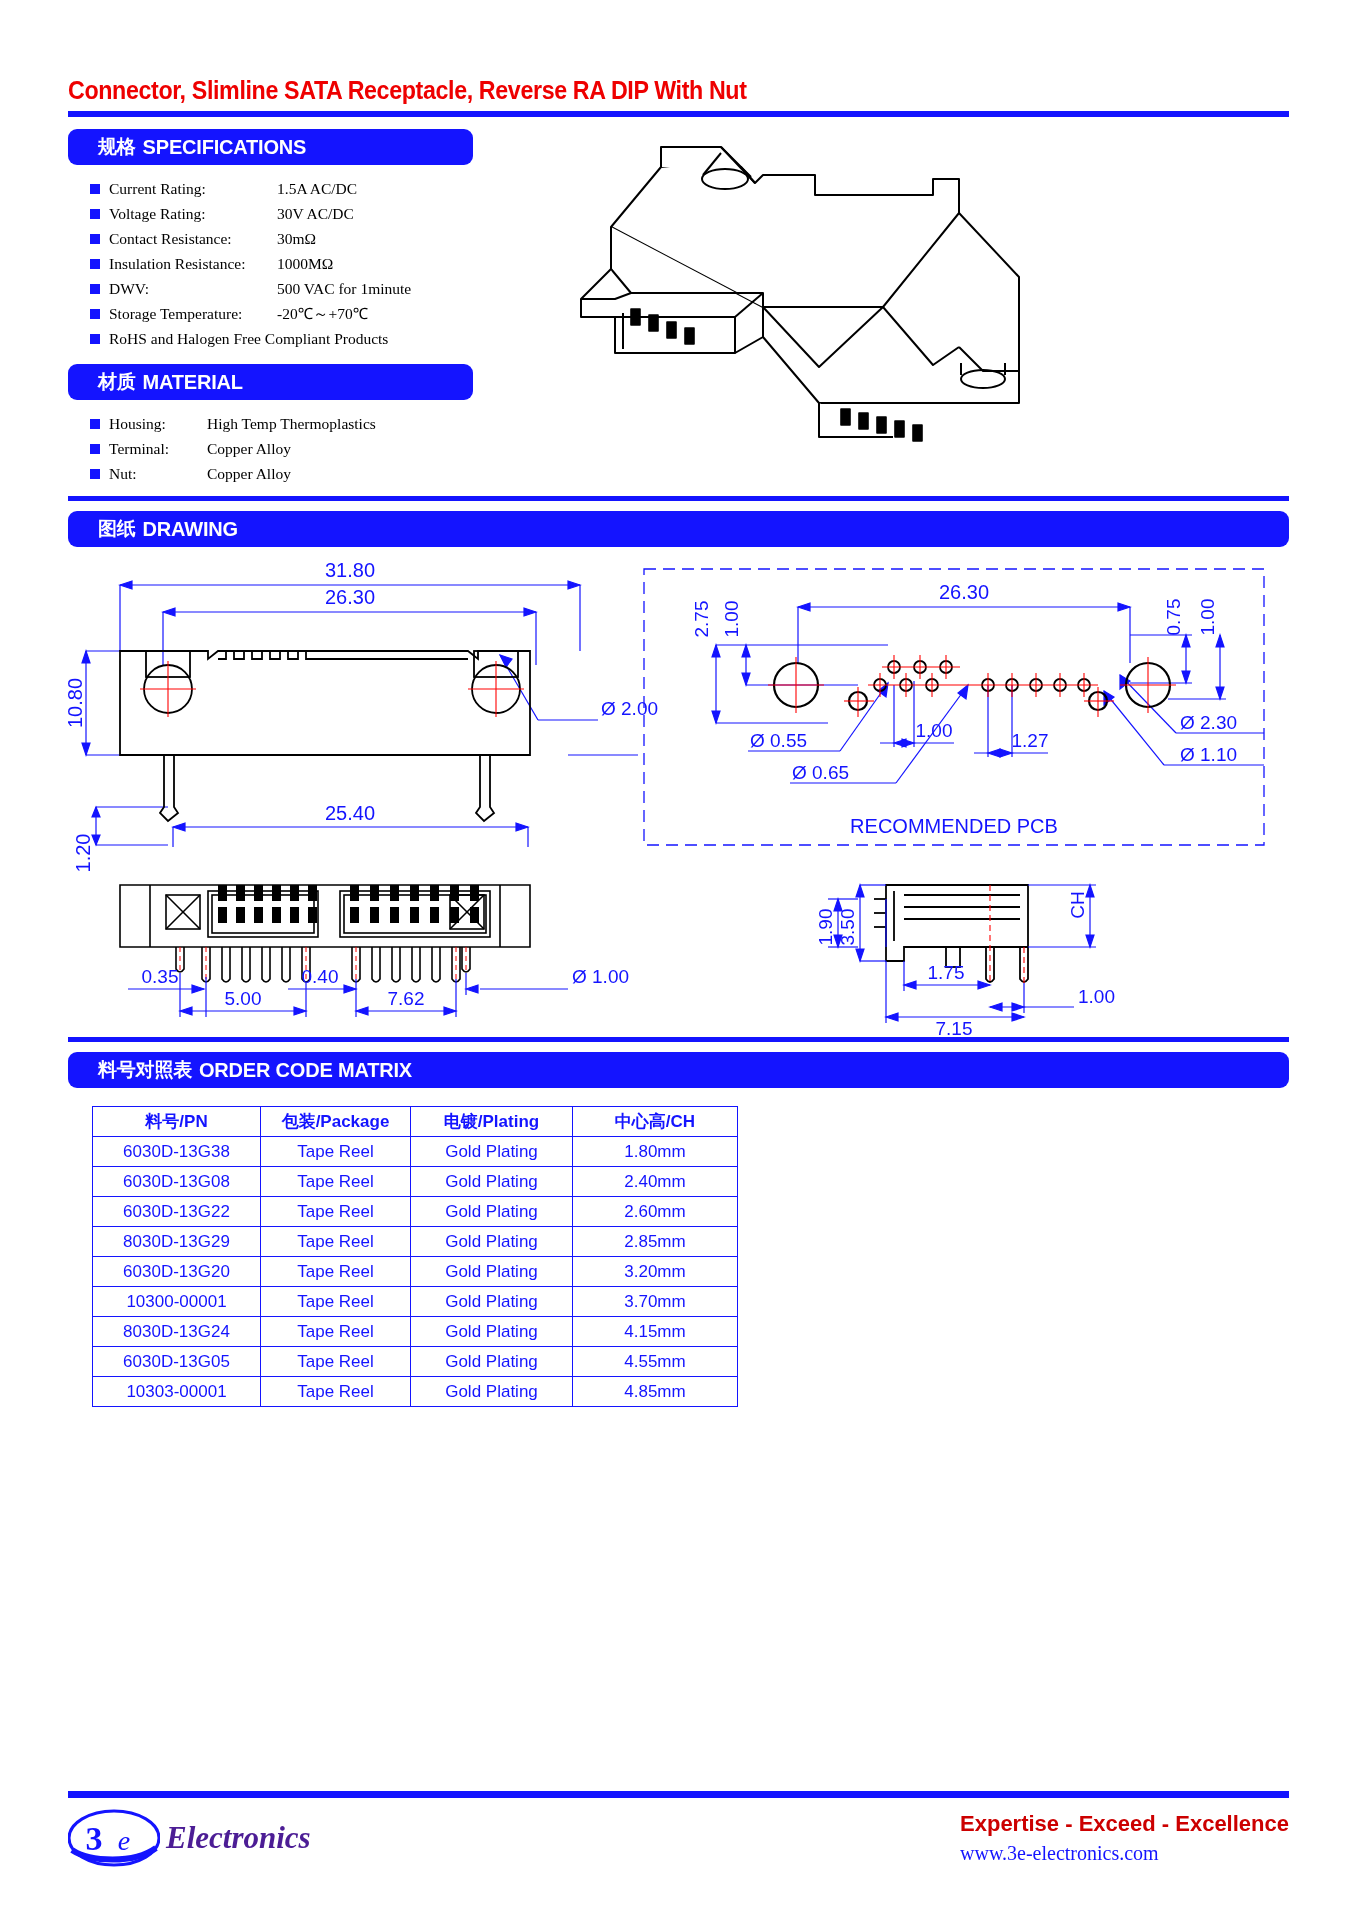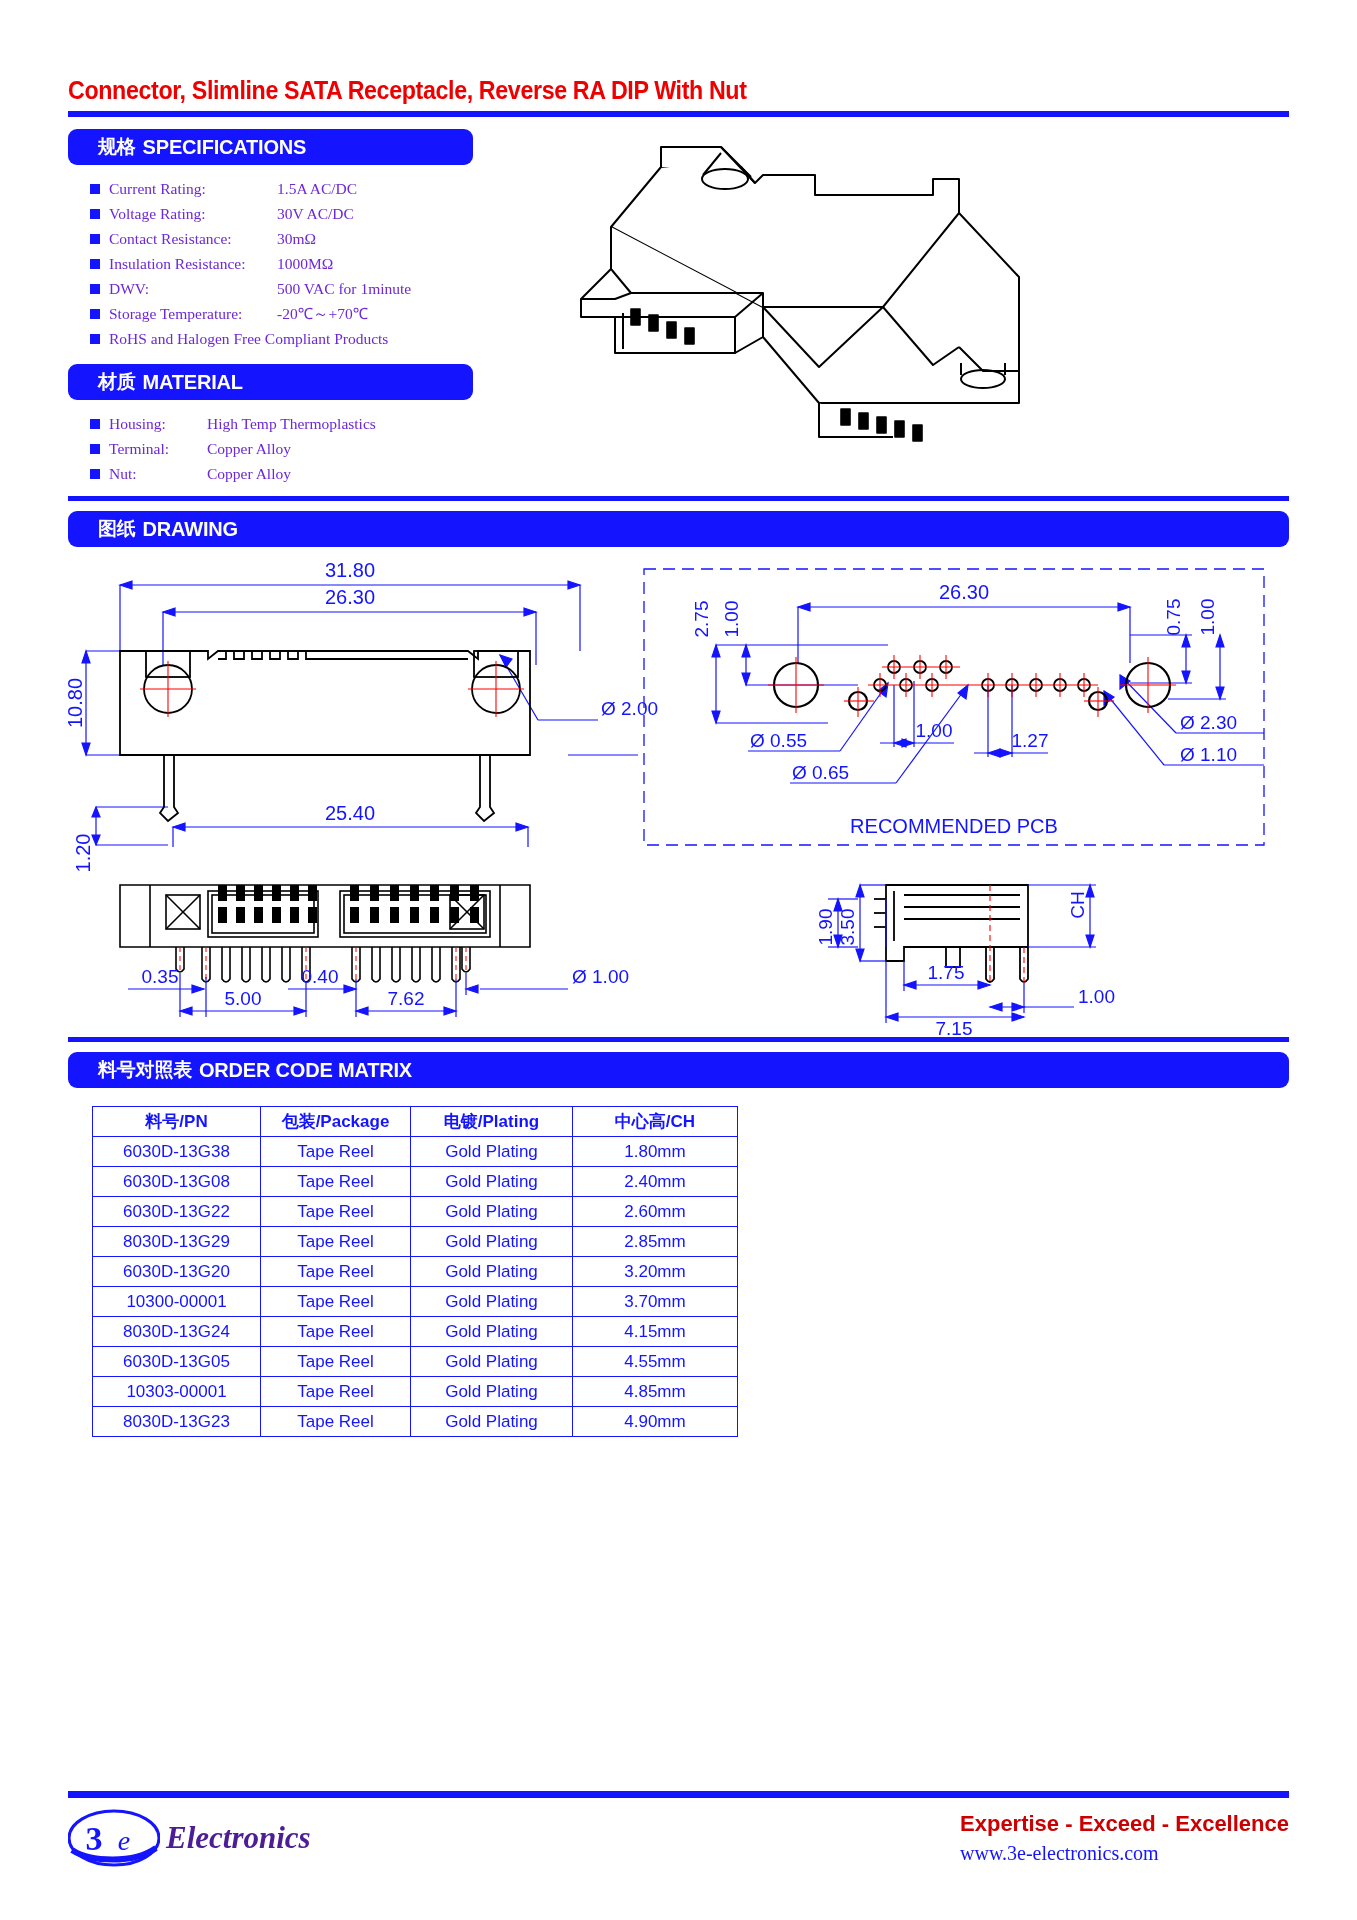"Current Rating:" .spec-row { color: #6d28d9 -> #000000 }
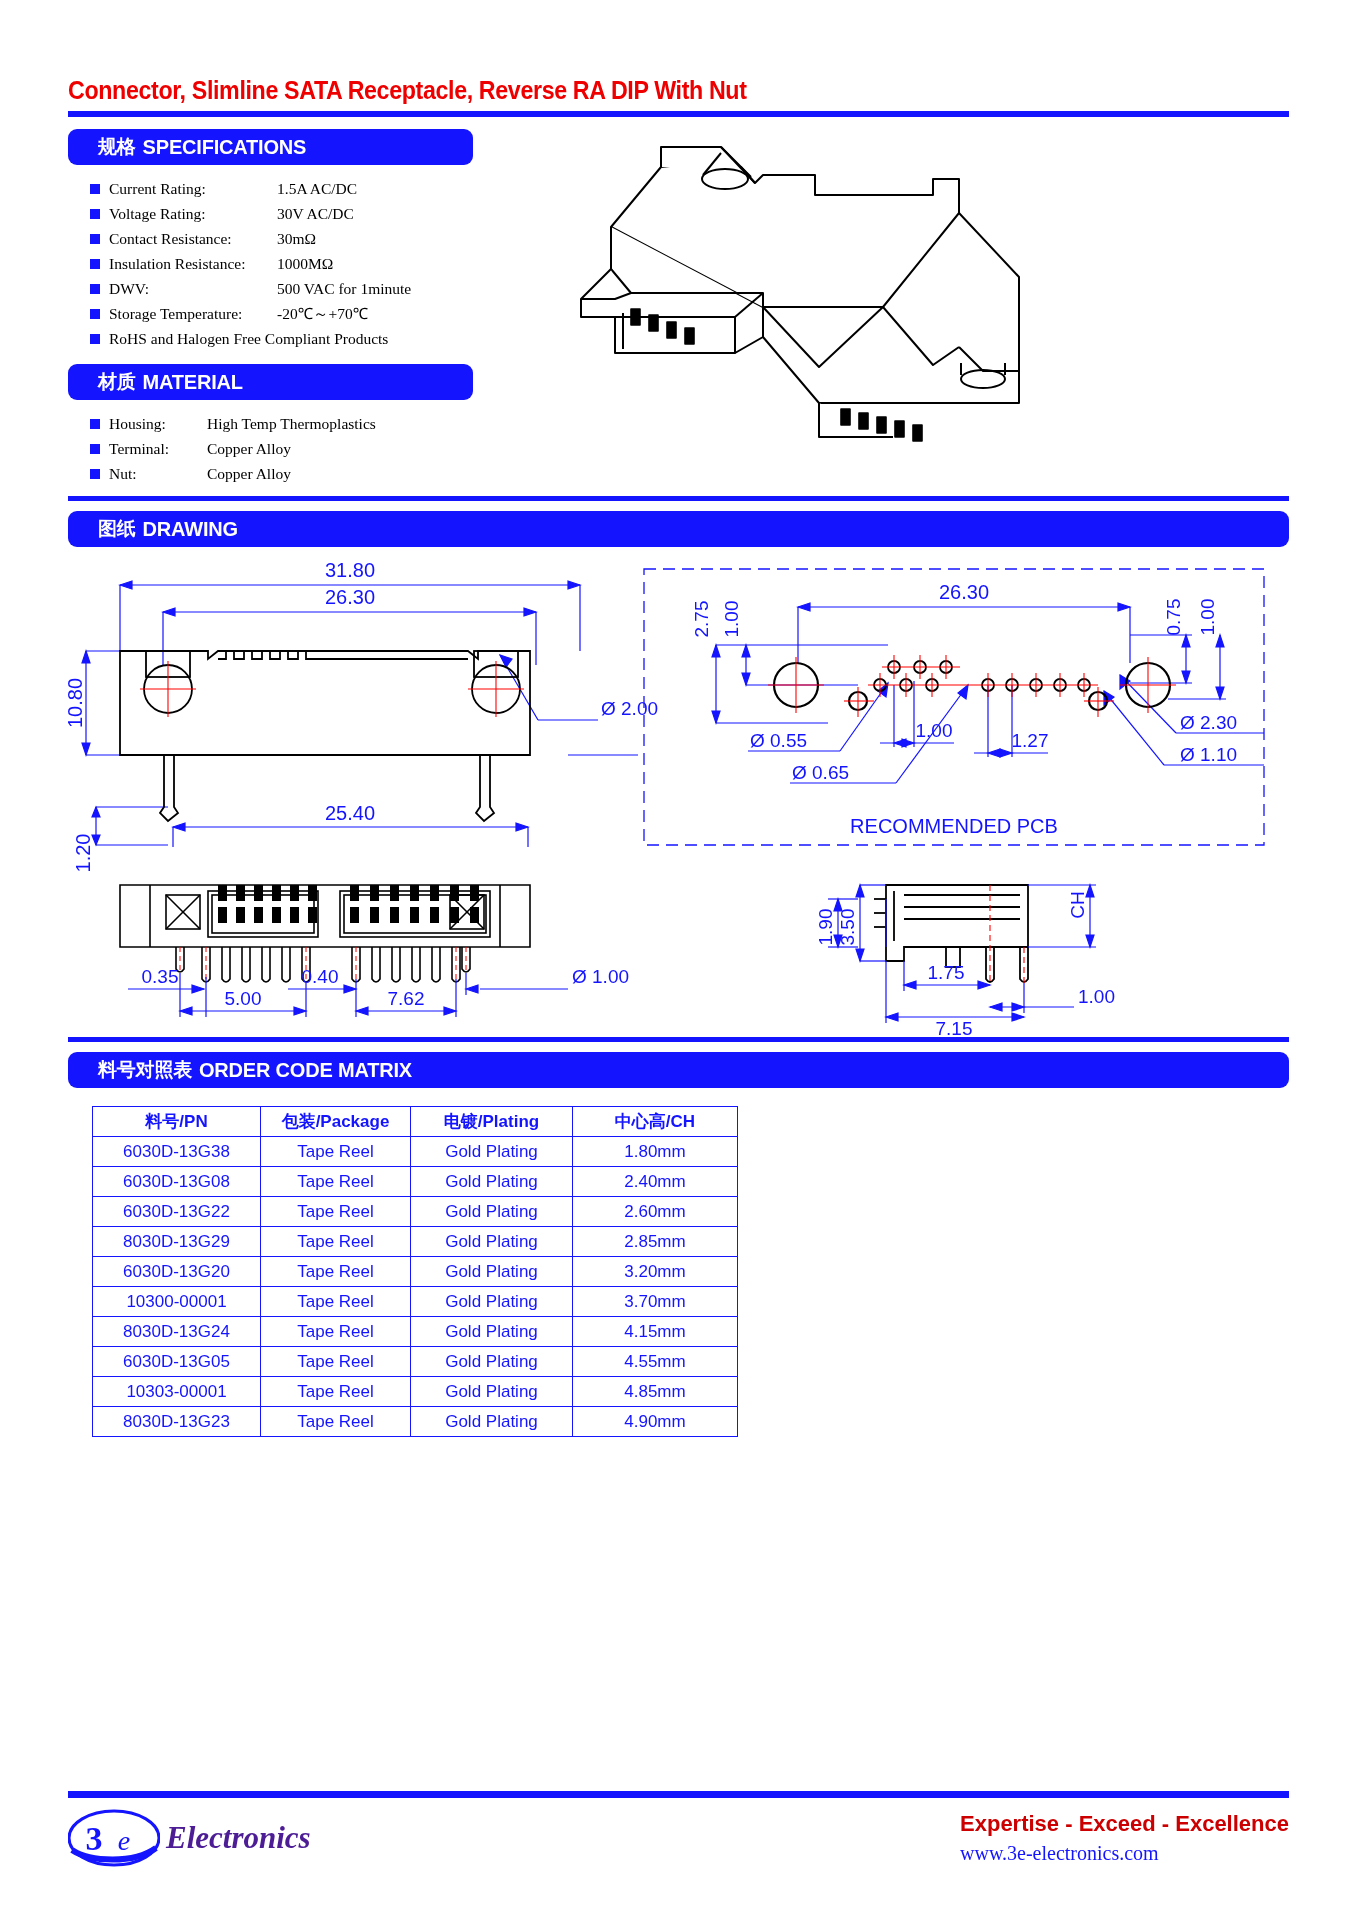"8030D-13G23" tr { html: <tr> <td>8030D-13G23</td> <td>Tape Reel</td> <td>Gold Plating</td> <td>4.90mm</td> </tr> -> none }
